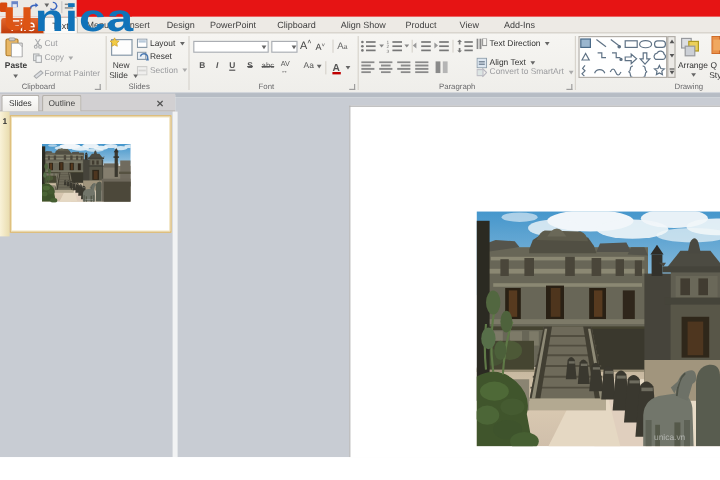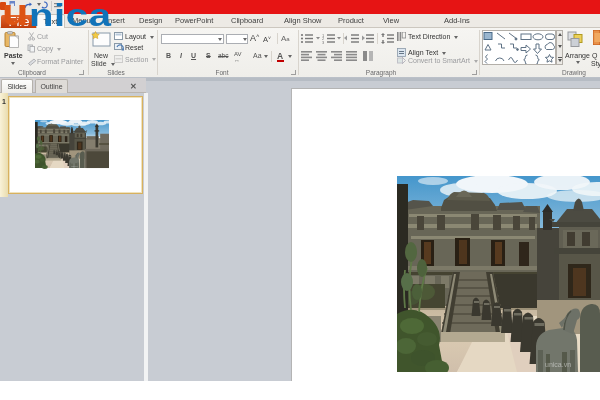"Add-Ins" div.tab { left: 444px -> 420px }
